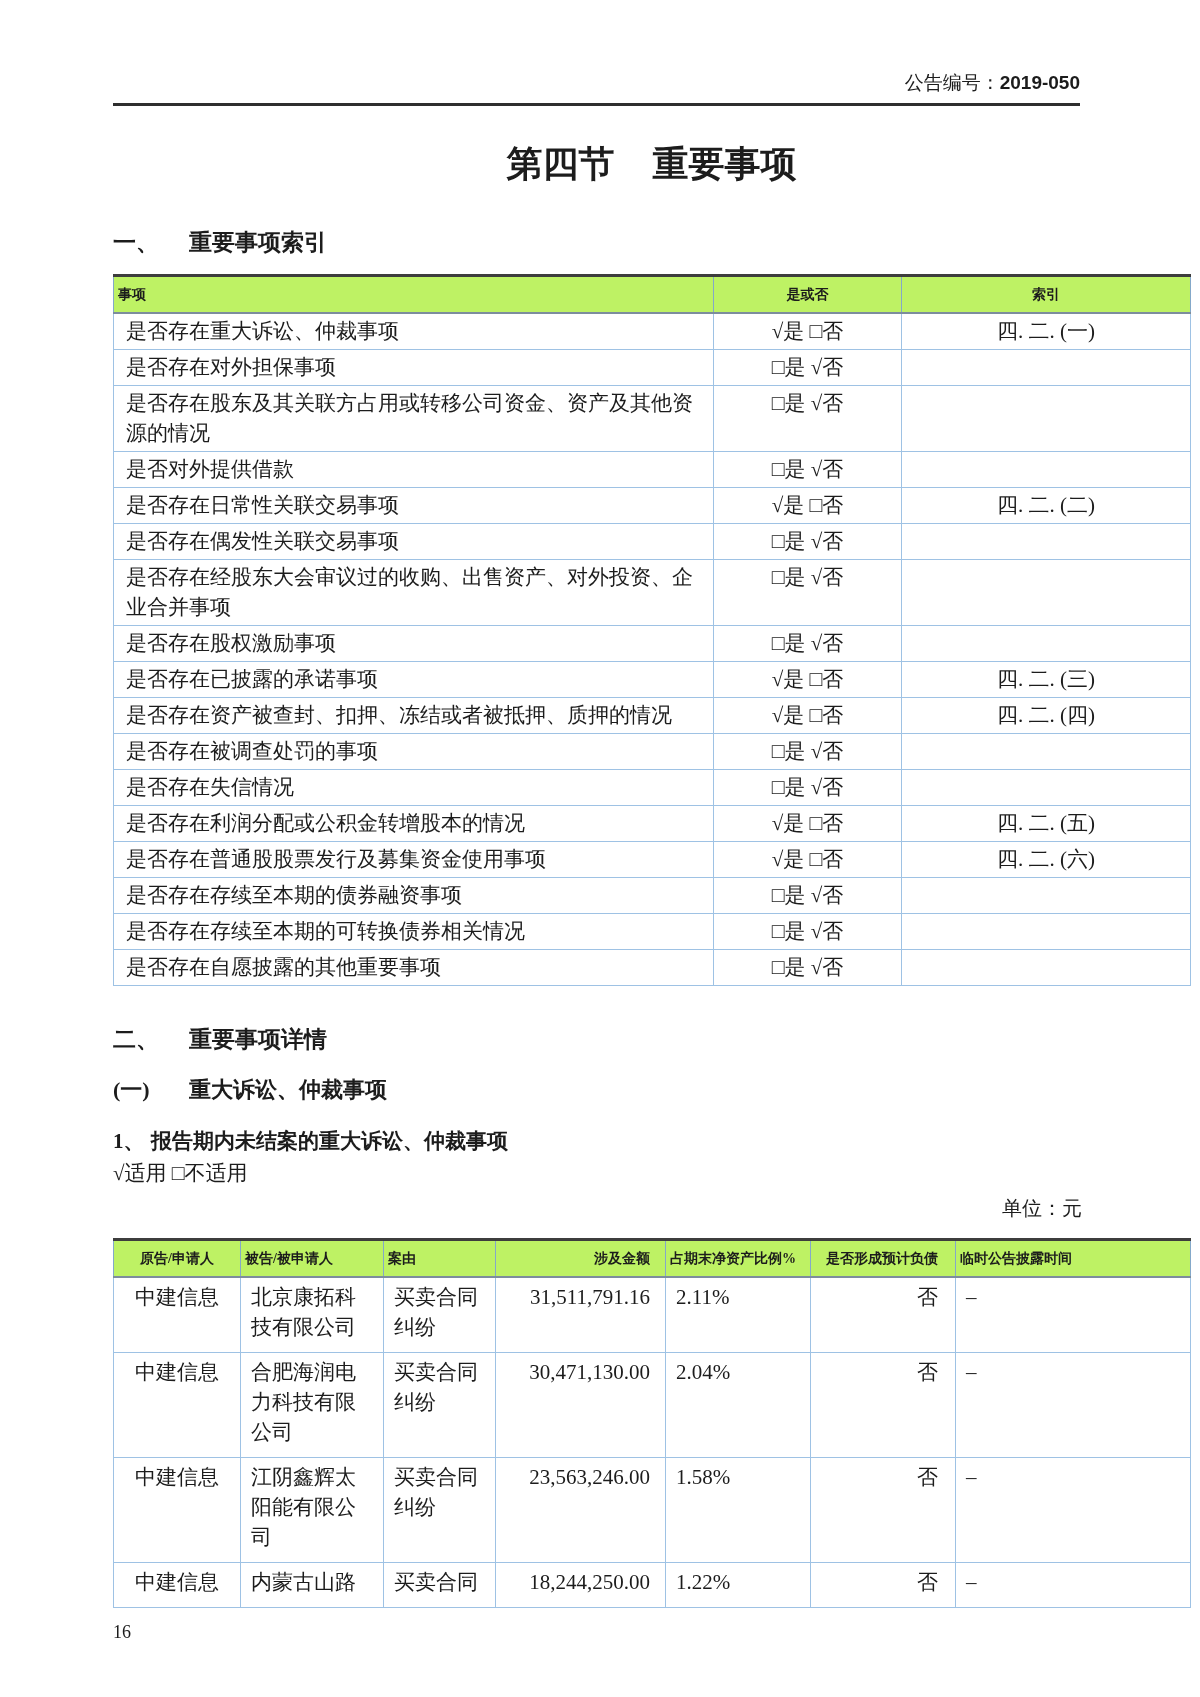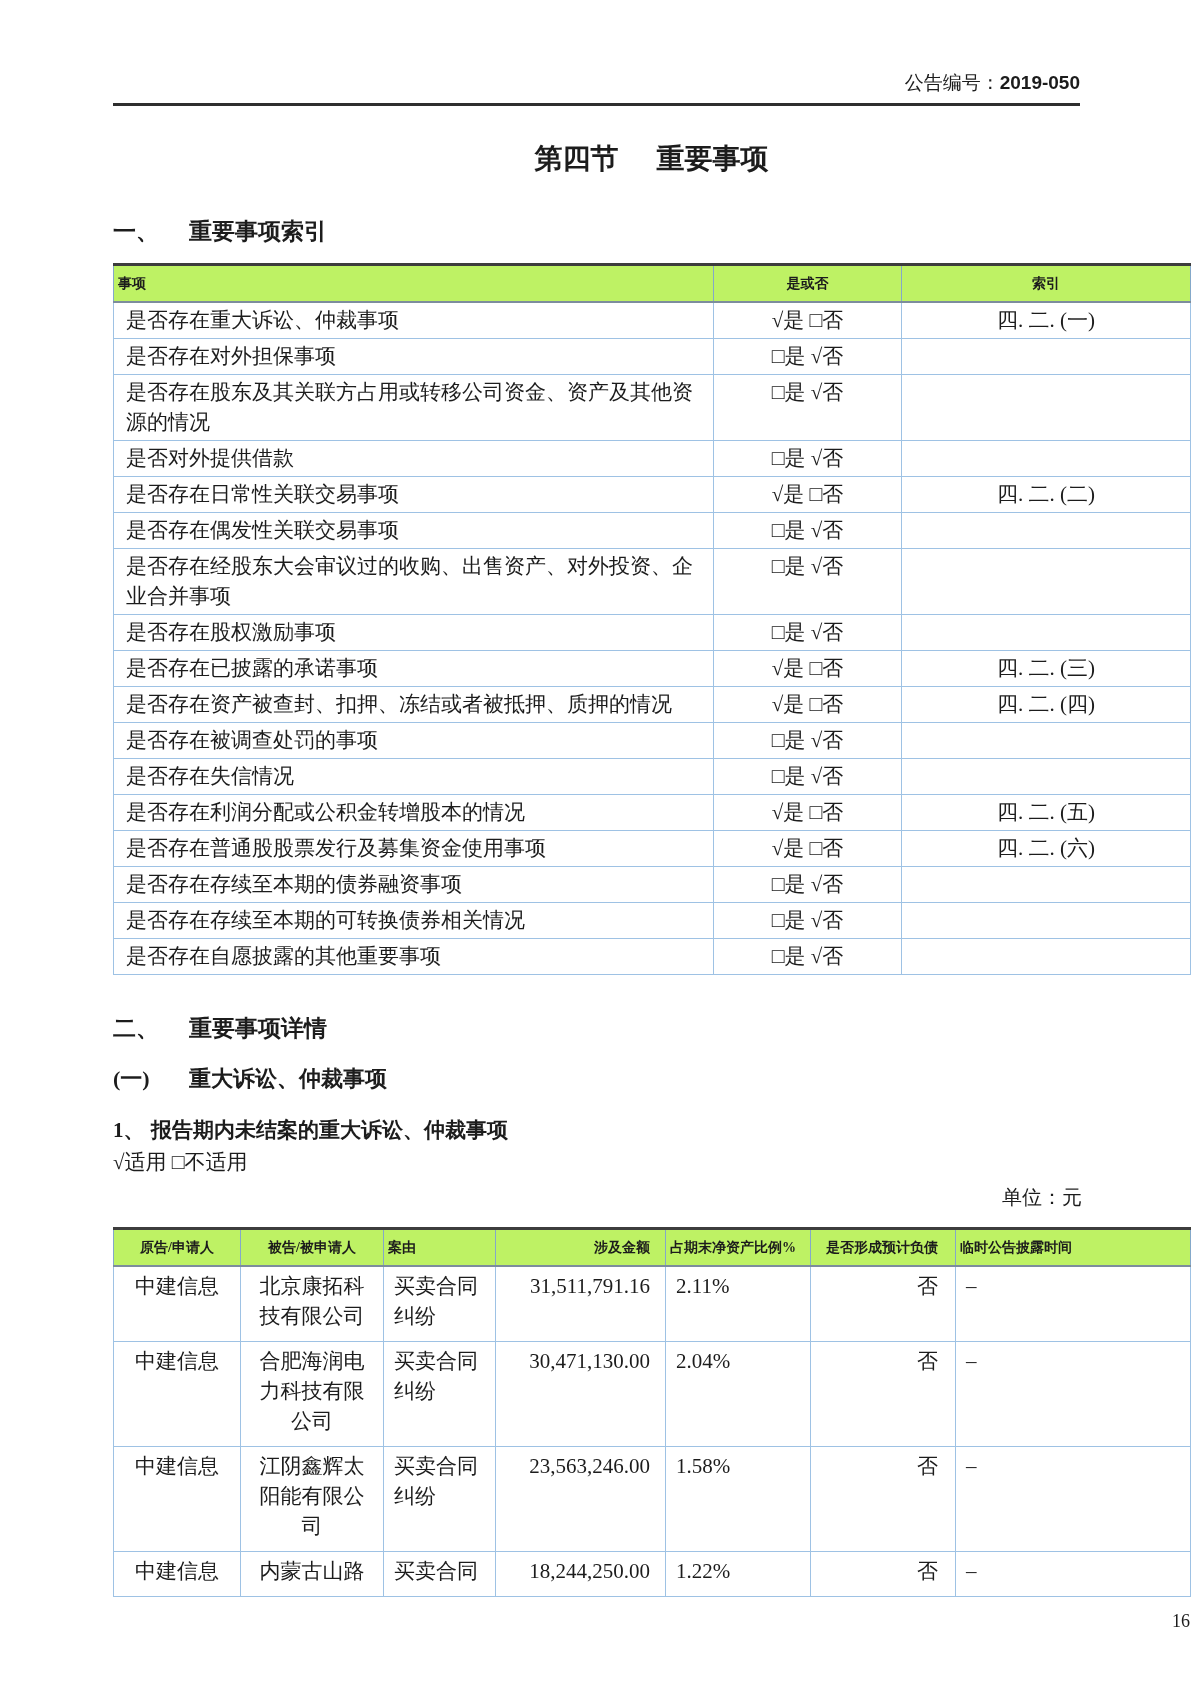"第四节 重要事项" .doc-title { font-size: 28px -> 36px }
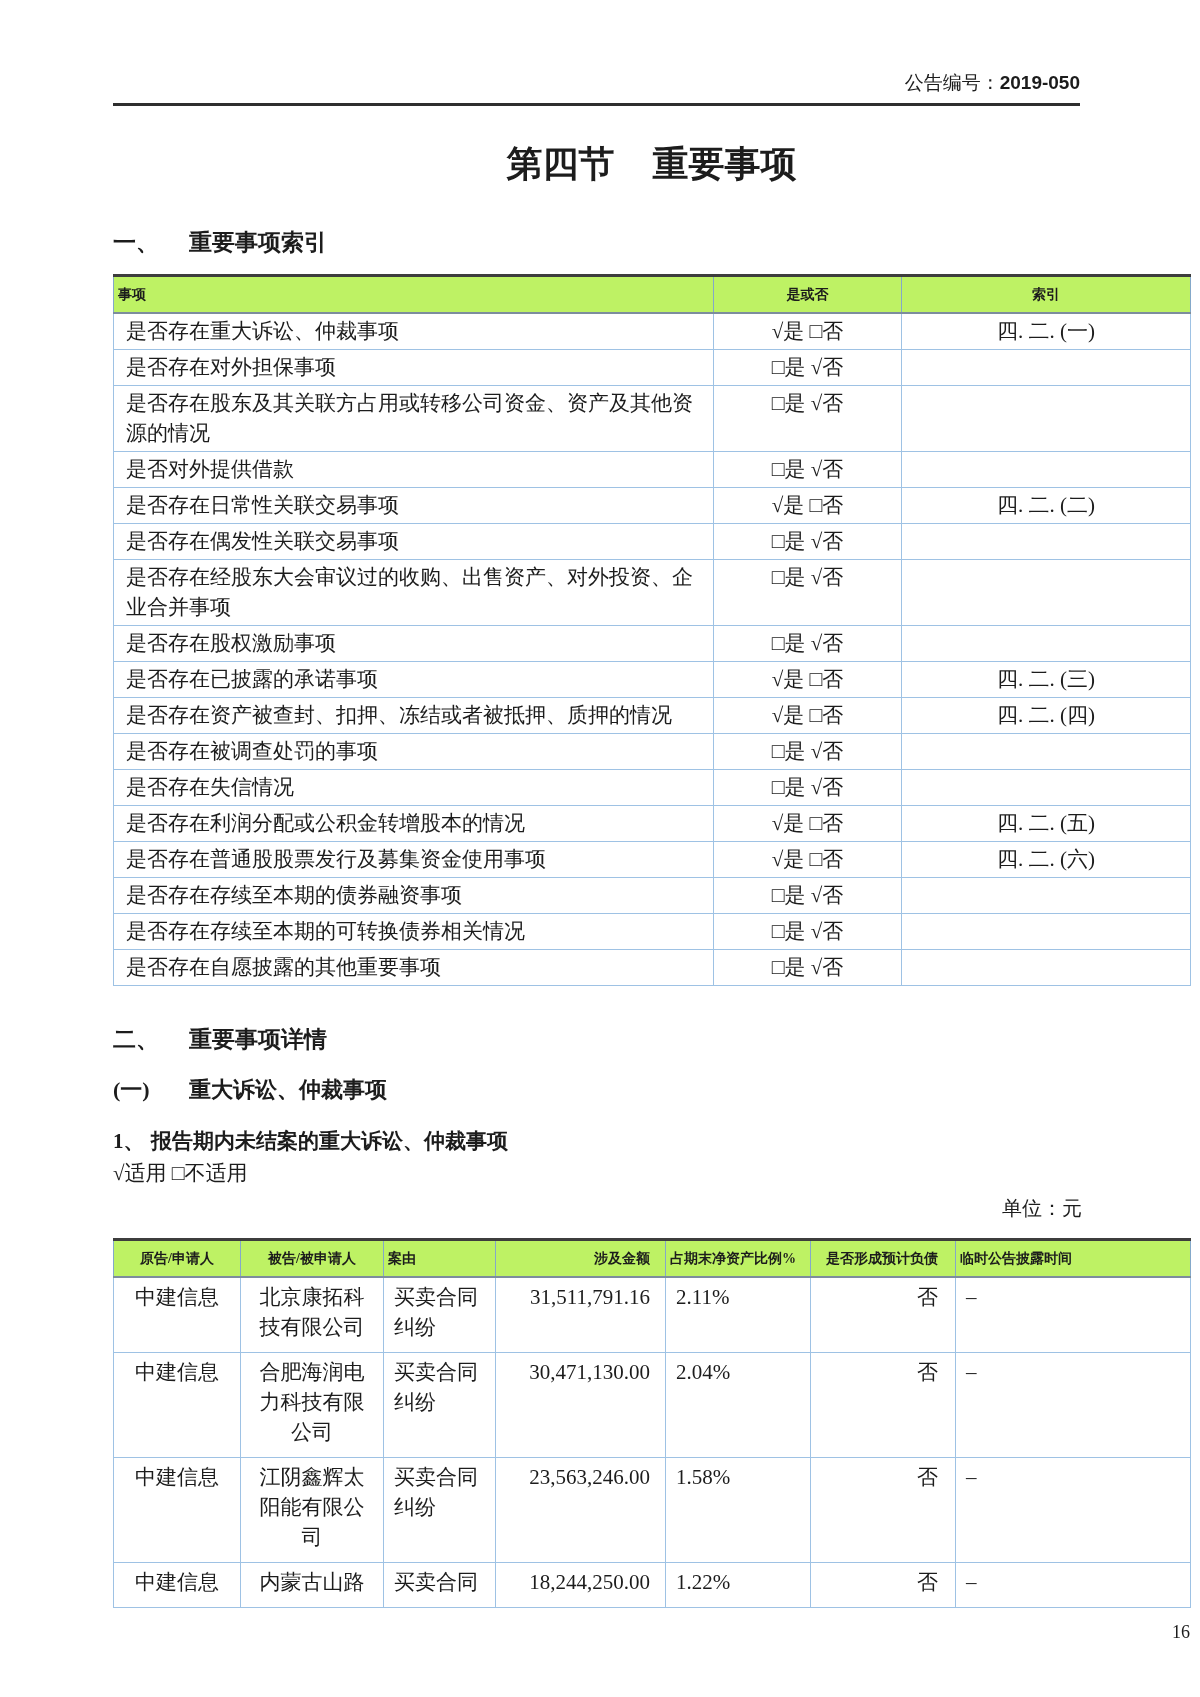"被告/被申请人" .t2 .c1 { text-align: center -> left }
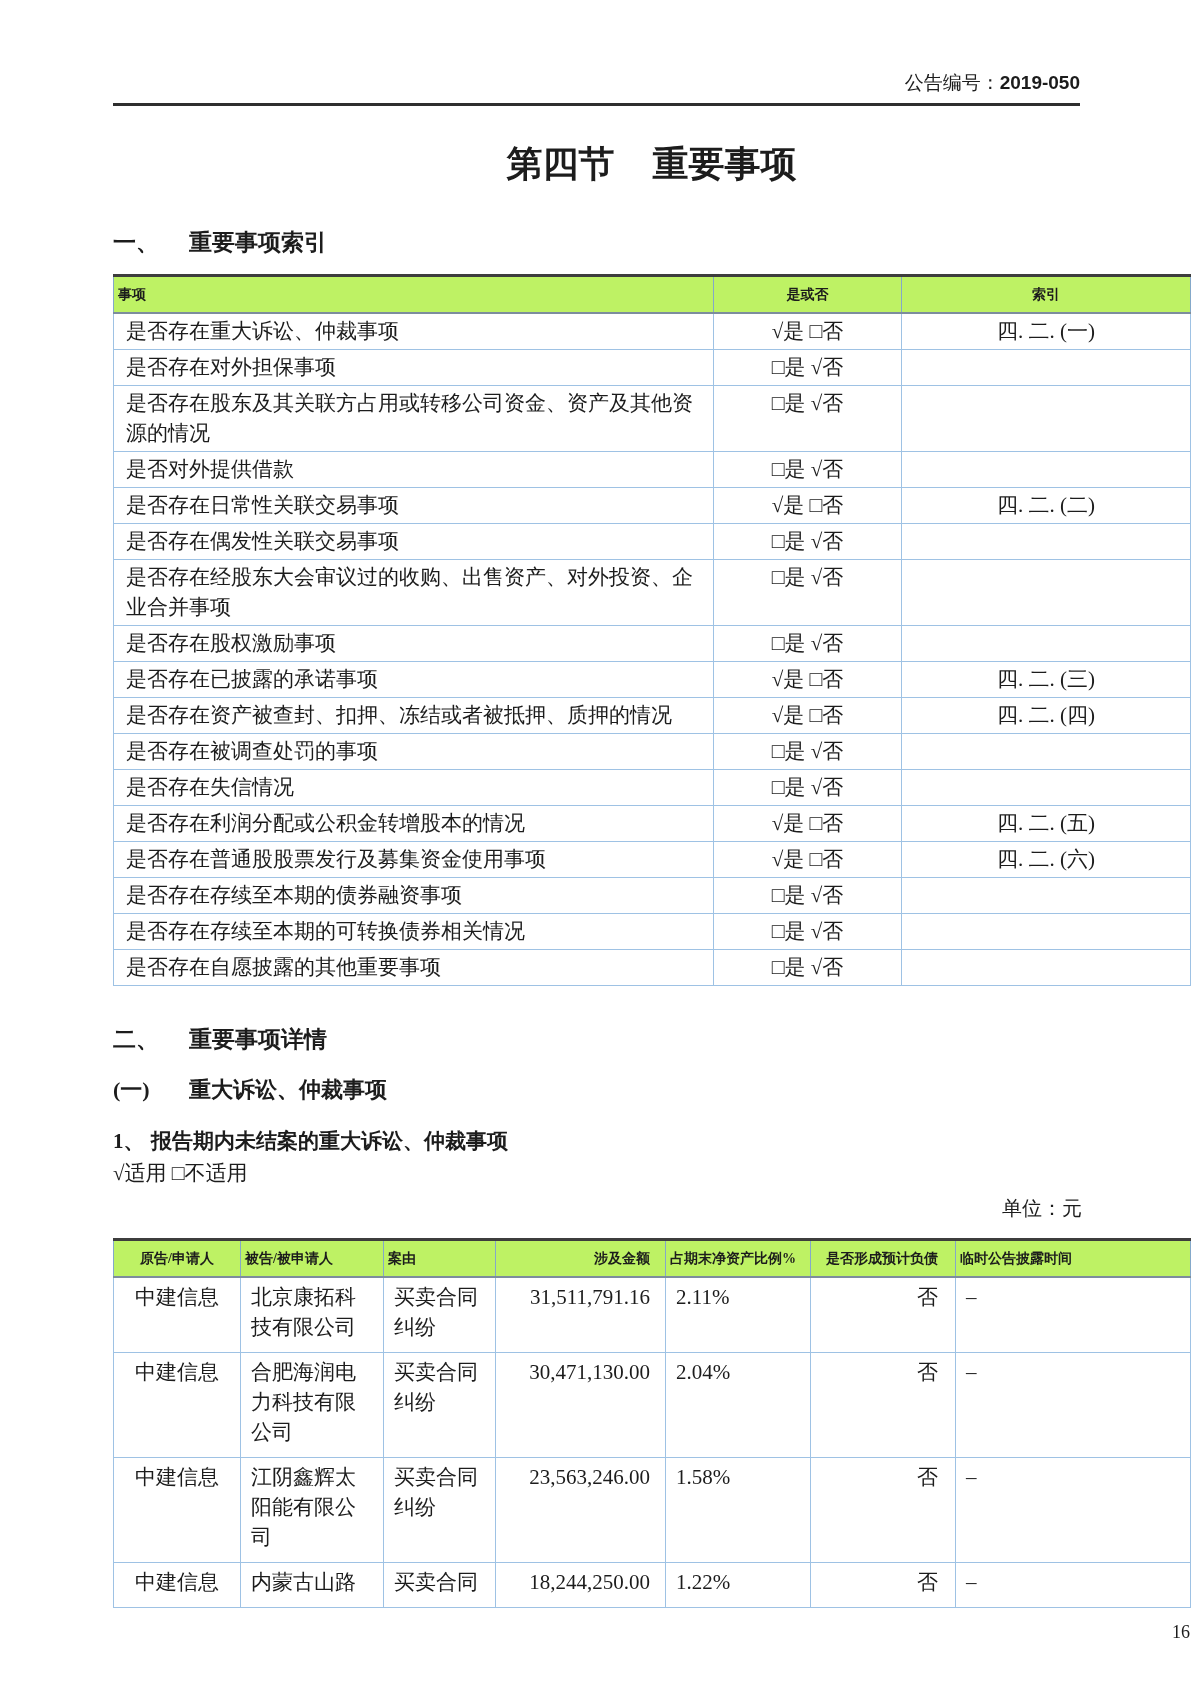"16" .page-num { text-align: right -> left }
